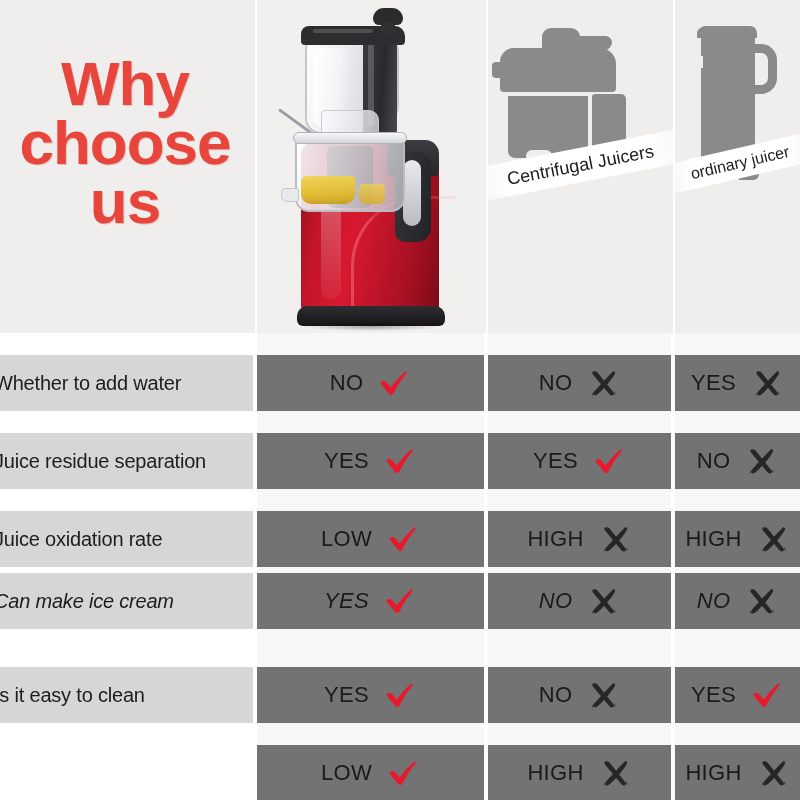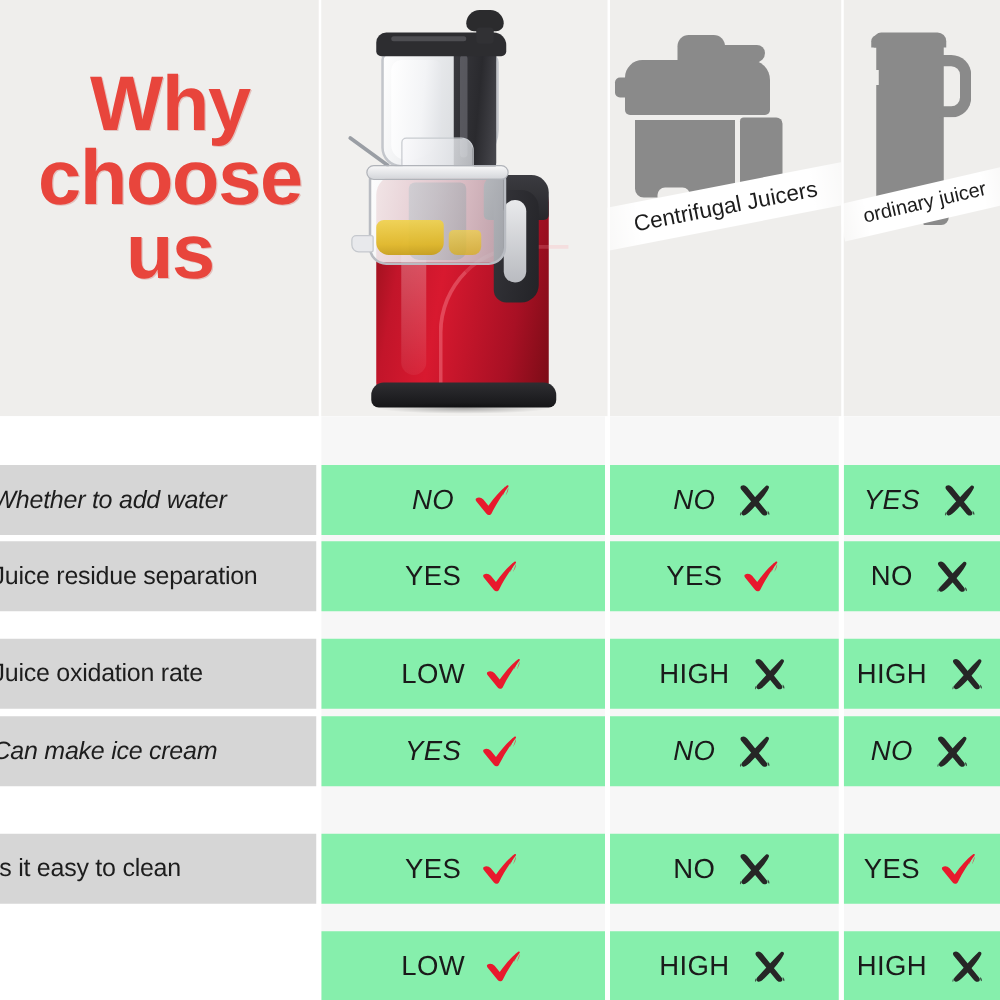"Why" .hdr-why { left: 16px -> 5px }
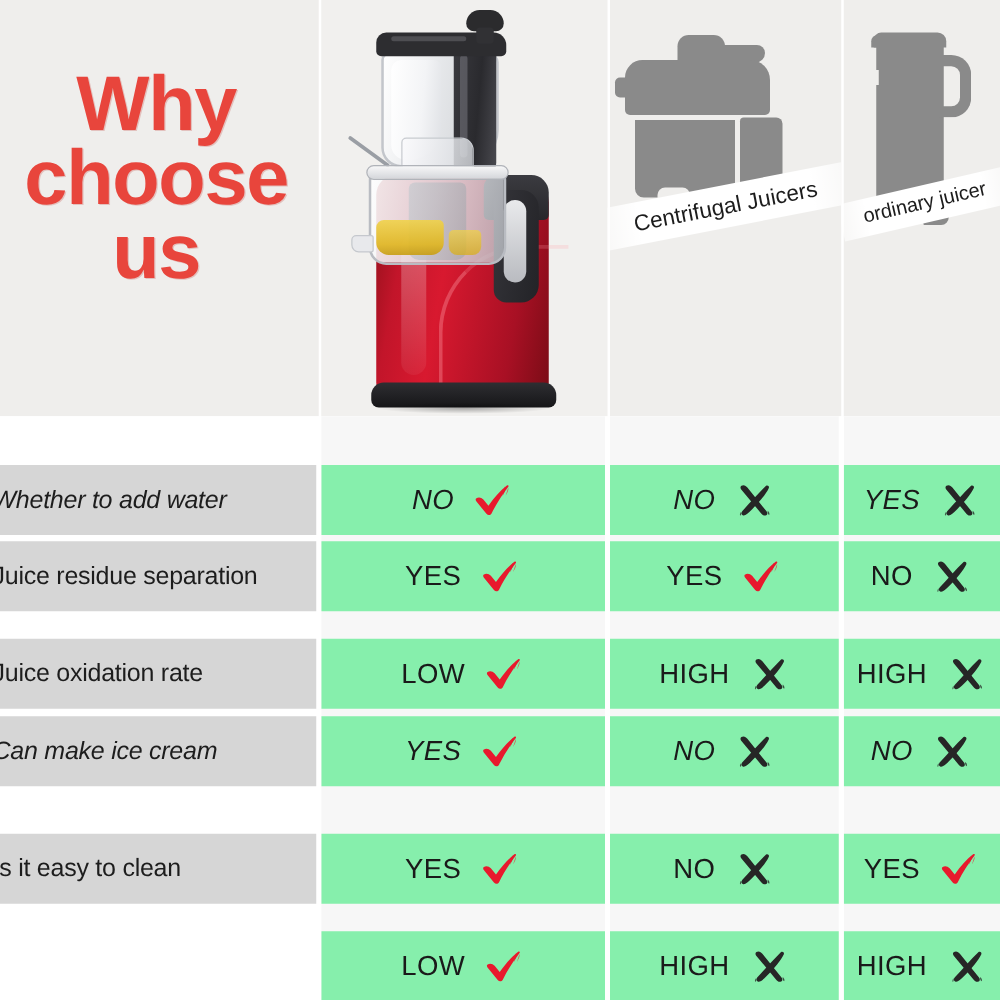"Whether to add water" div.row { font-style: italic -> none; top: 39px -> 22px }
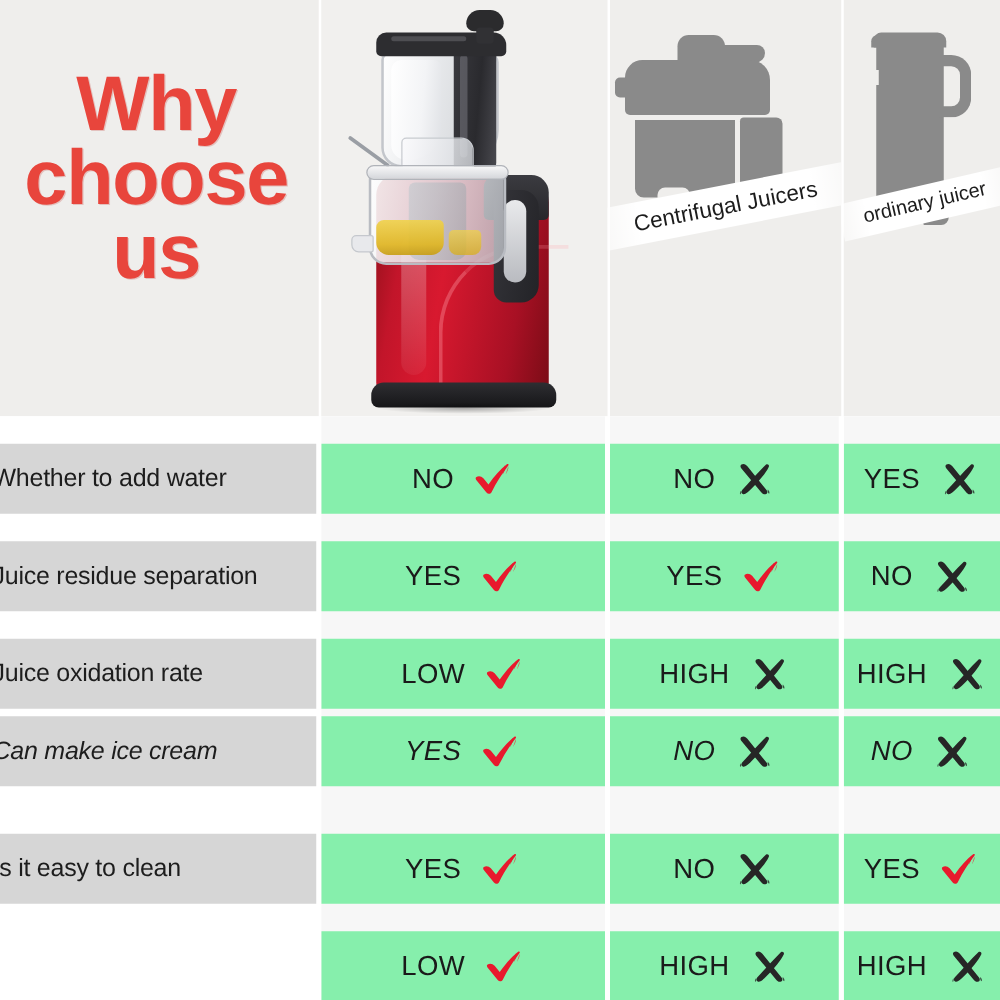"NO" .cell { background: #86efac -> #737373 }
